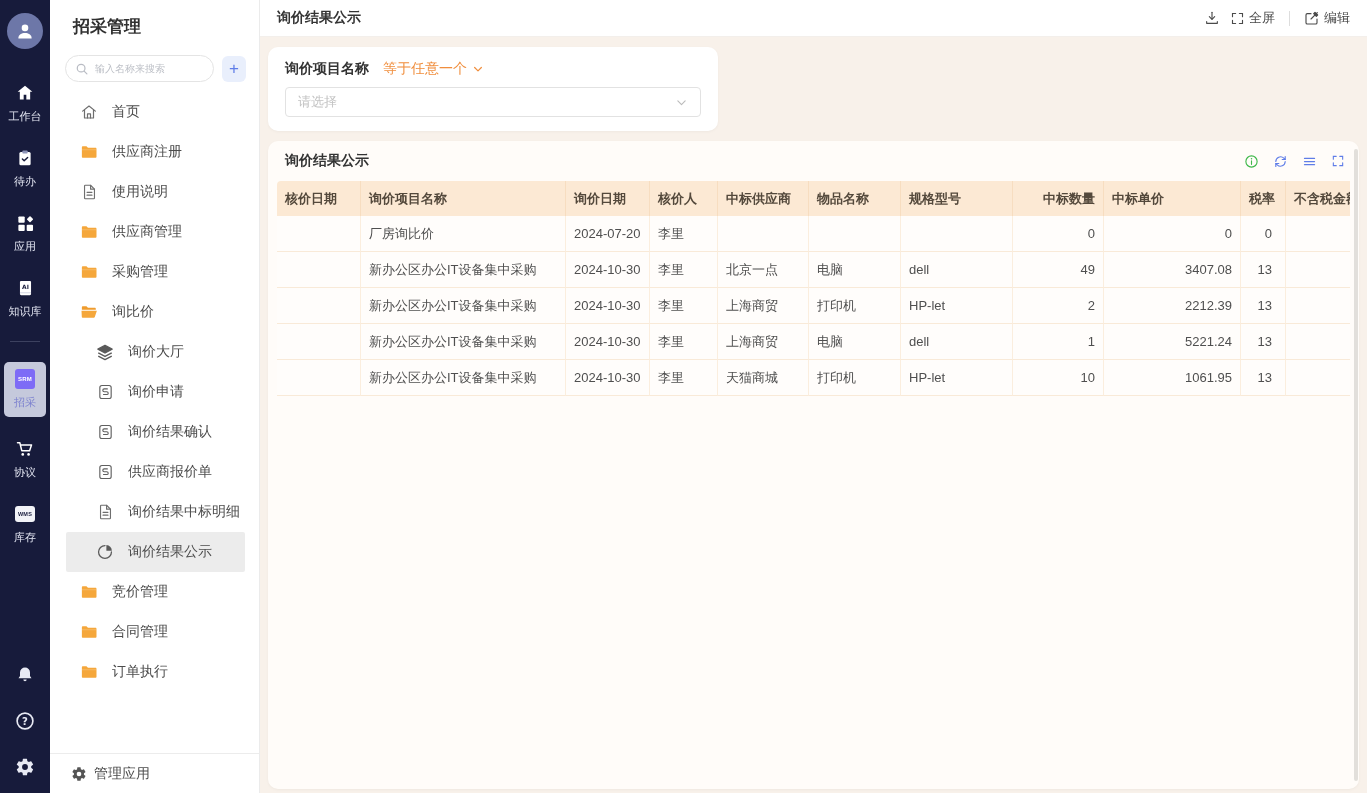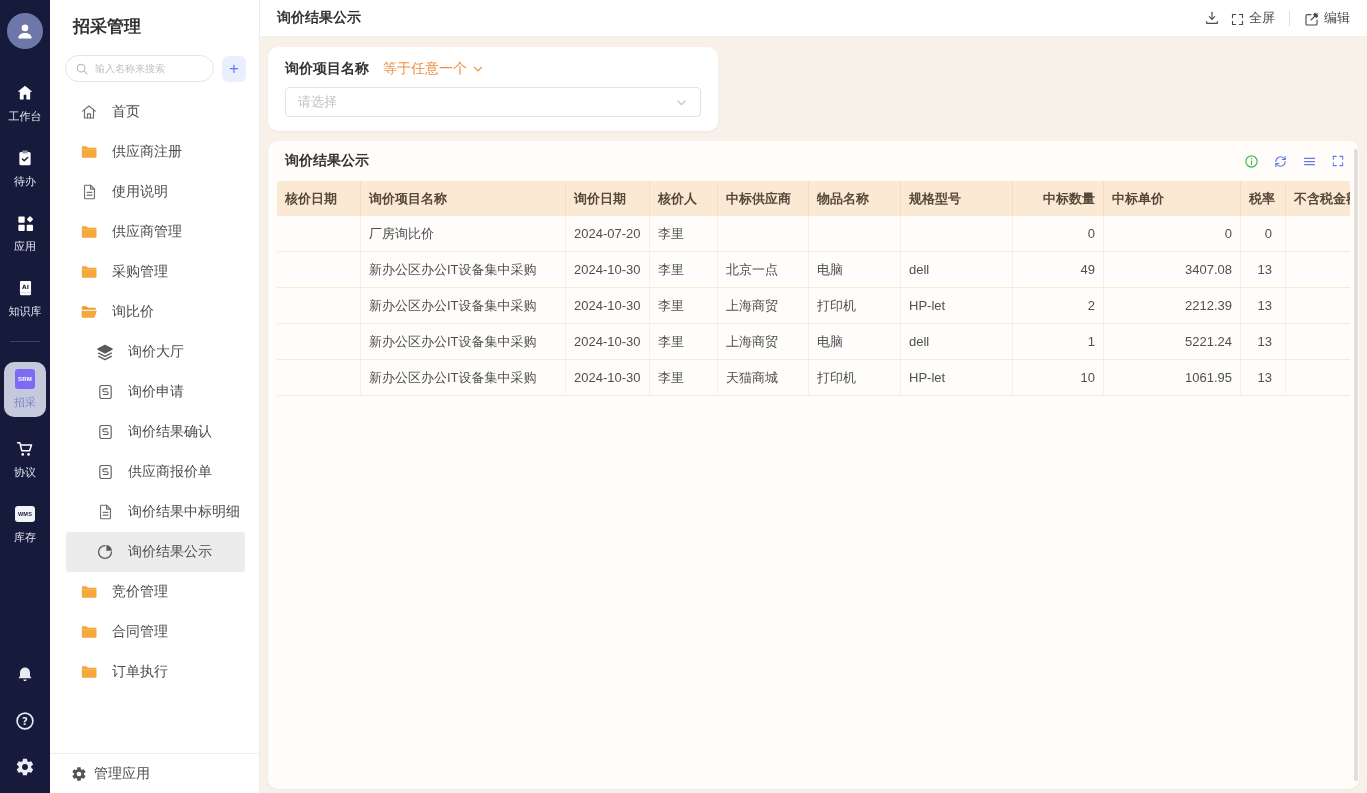"全屏" .tb-act { align-items: flex-end -> center }
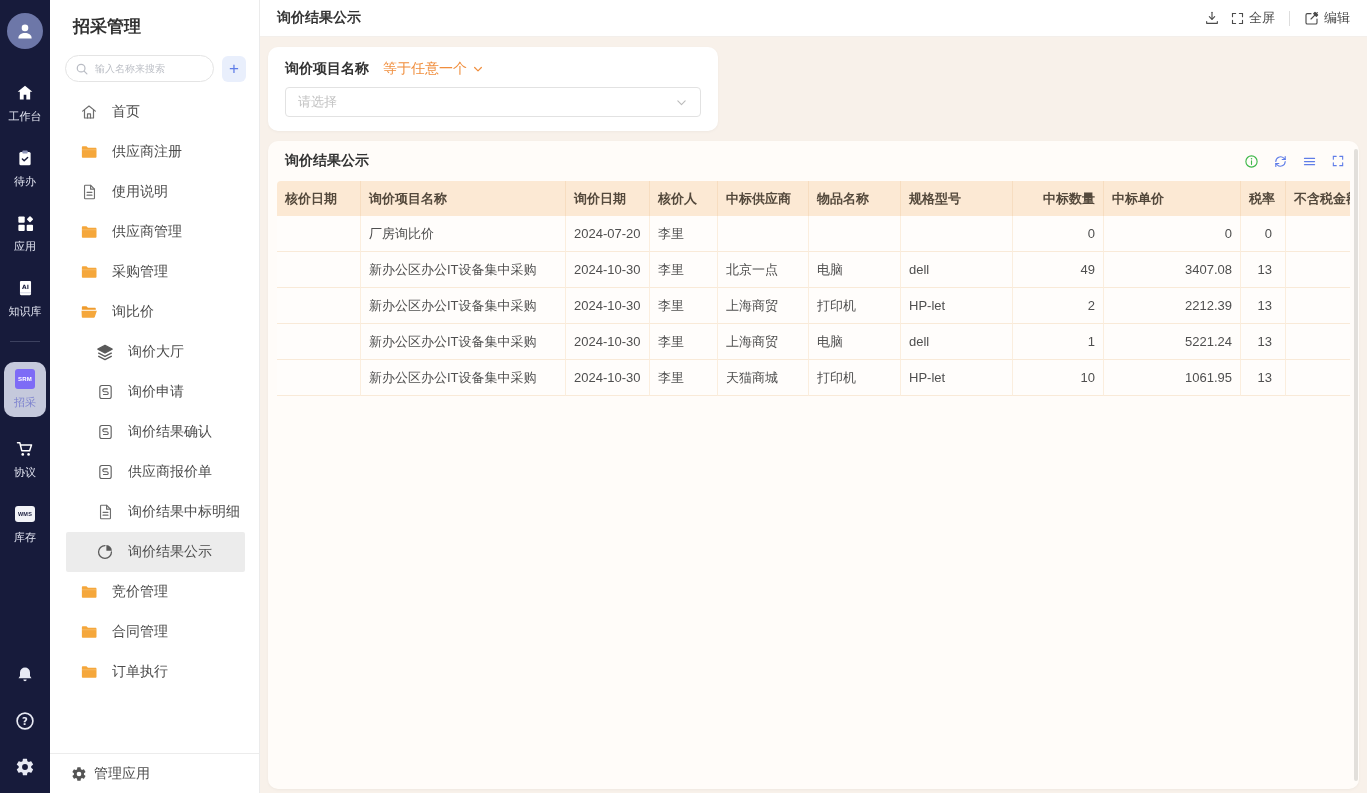"招采" .rail-item.selected { border-radius: 10px -> 5px }
